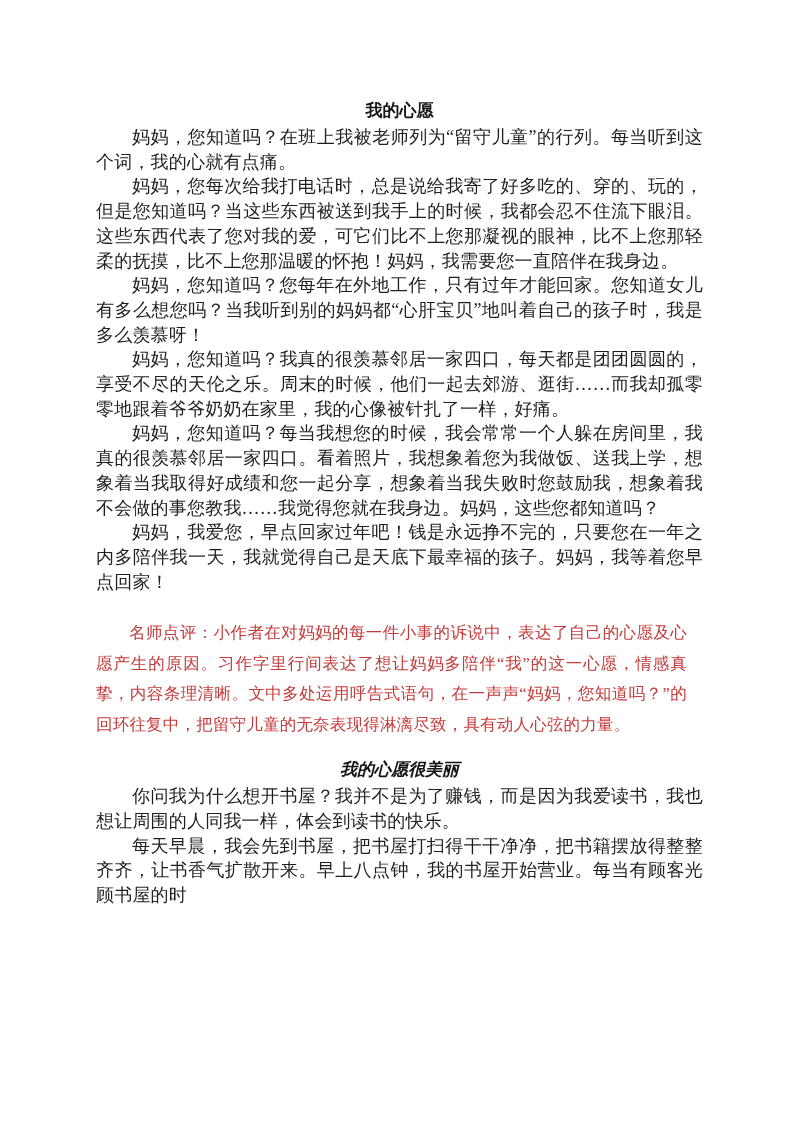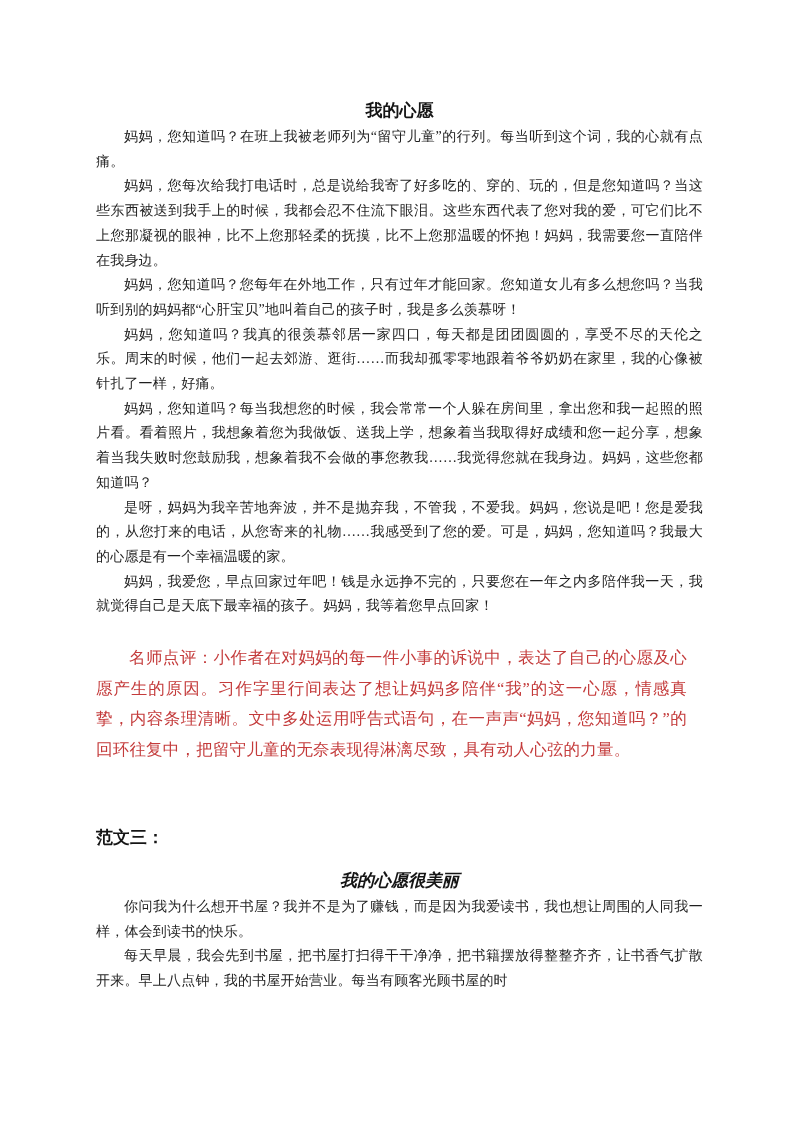"妈妈，您知道吗？在班上我被老师列为“留守儿童”的行列。每当听到这个词，我的心就有" .body-paragraphs p { font-size: 14px -> 18px }
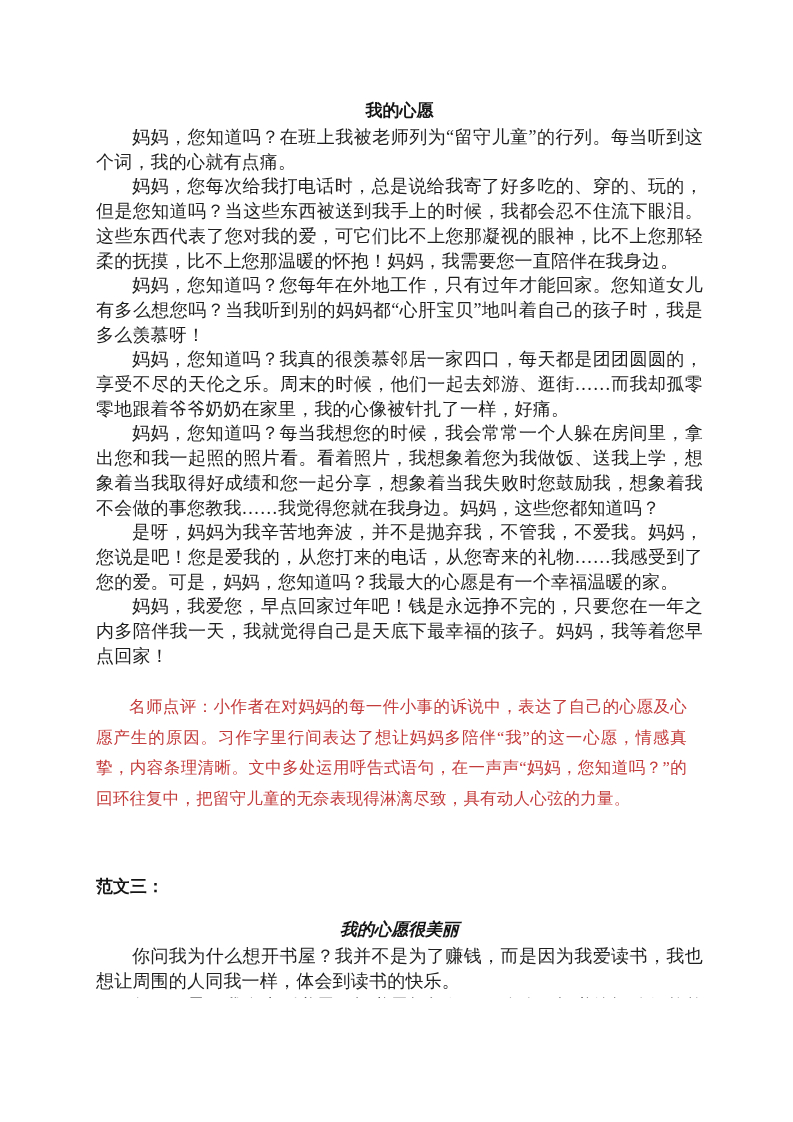"妈妈，您知道吗？每当我想您的时候，我会常常一个人躲在房间里，拿出您和我一起照的照" p { text: 拿出您和我一起照的照片看 -> 我真的很羡慕邻居一家四口 }
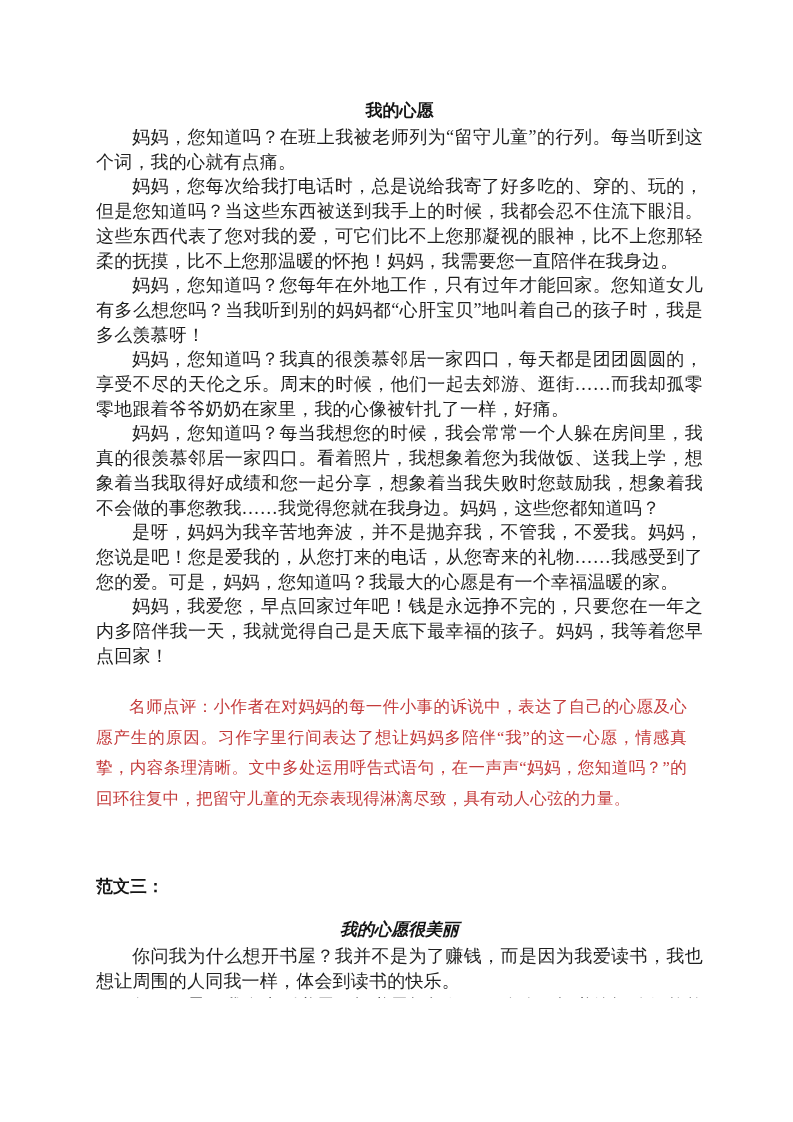"是呀，妈妈为我辛苦地奔波，并不是抛弃我，不管我，不爱我。妈妈，您说是吧！您是爱我" p { html: <p>是呀，妈妈为我辛苦地奔波，并不是抛弃我，不管我，不爱我。妈妈，您说是吧！您是爱我的，从您打来的电话，从您寄来的礼物……我感受到了您的爱。可是，妈妈，您知道吗？我最大的心愿是有一个幸福温暖的家。</p> -> none }
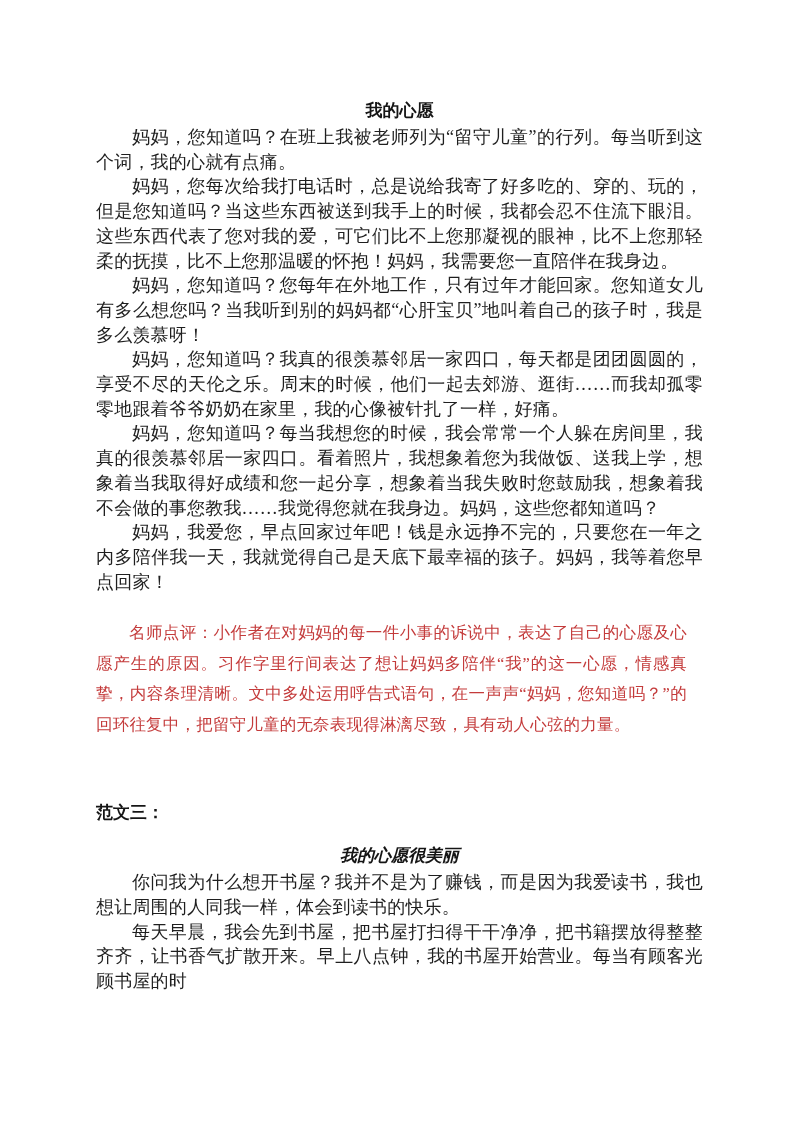"范文三：" p.section-label { html: <p>范文三：</p> -> none }
